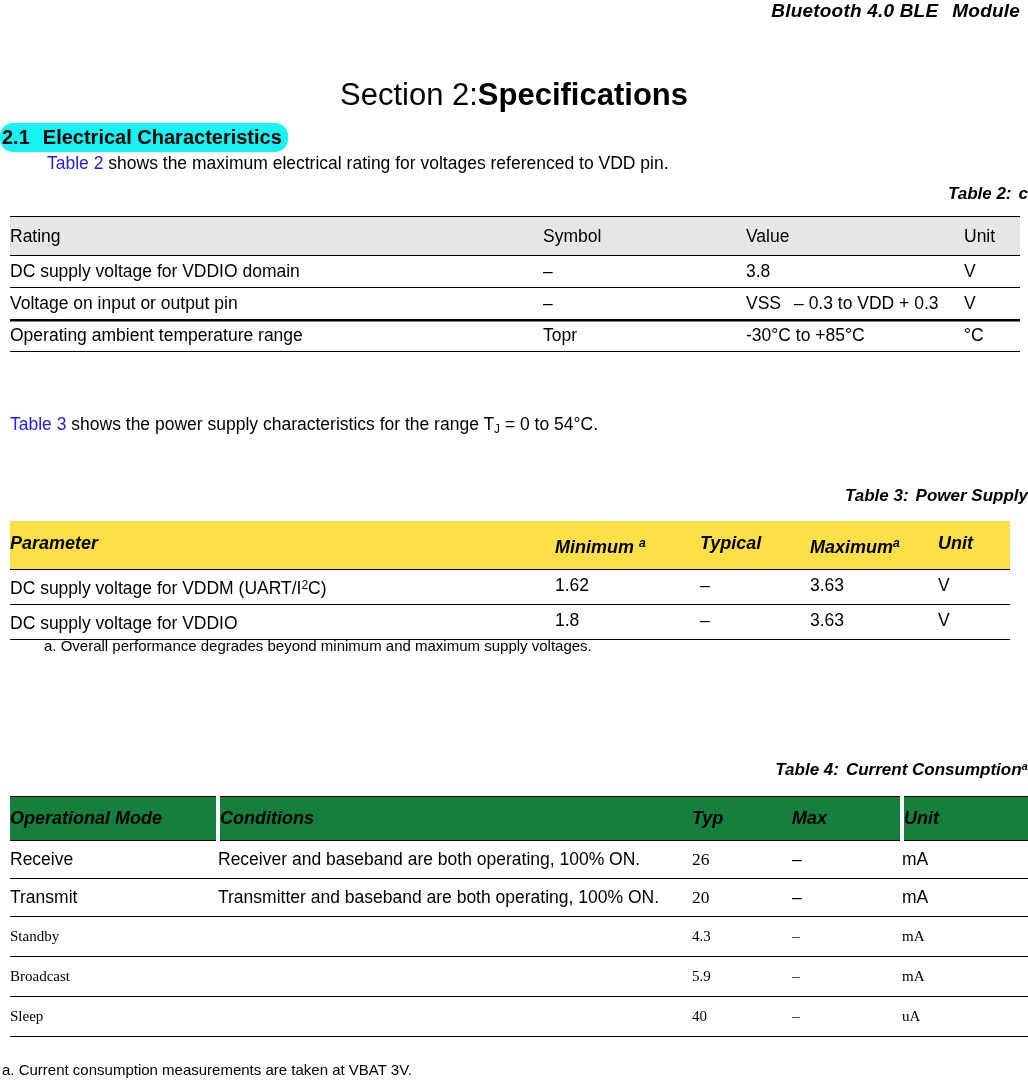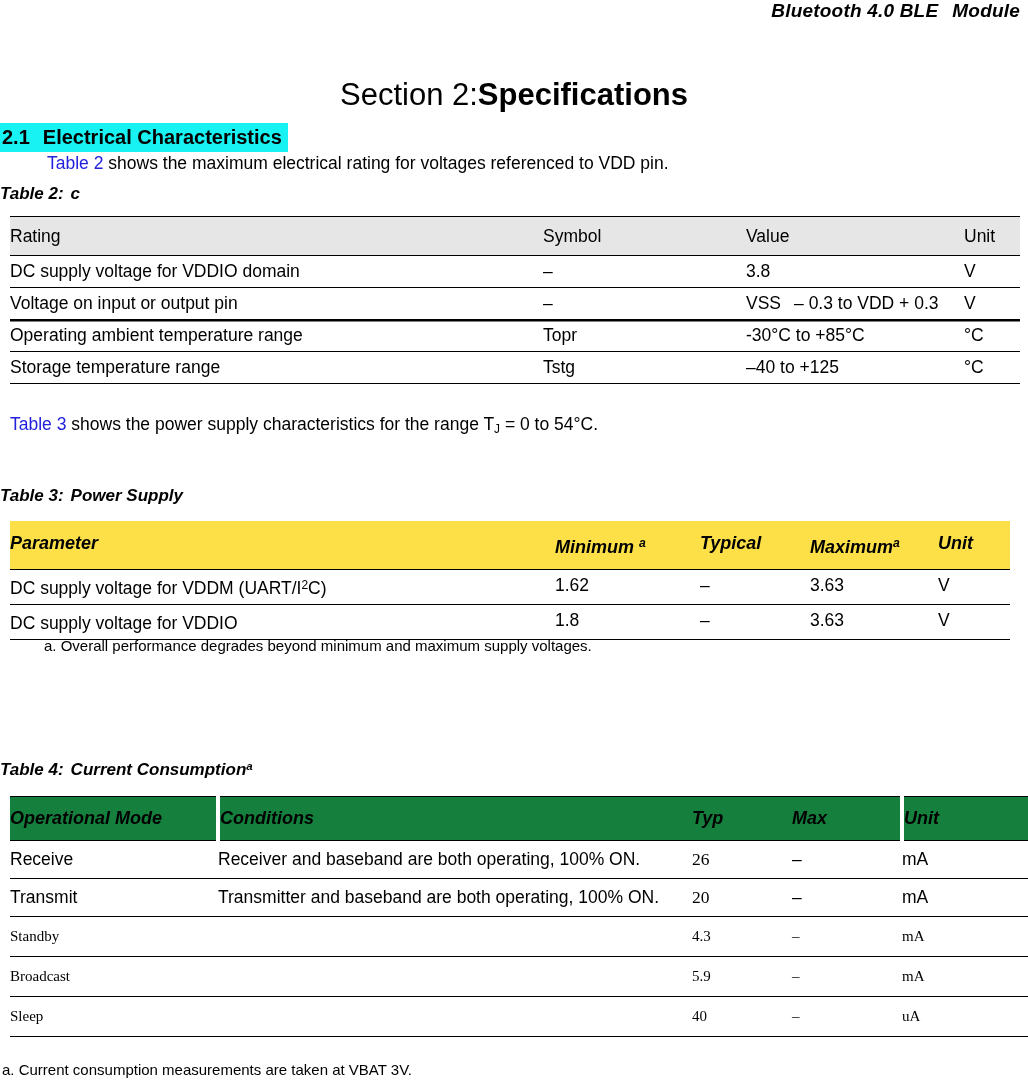"2.1 Electrical Characteristics" .sub-heading { border-radius: none -> 13px }
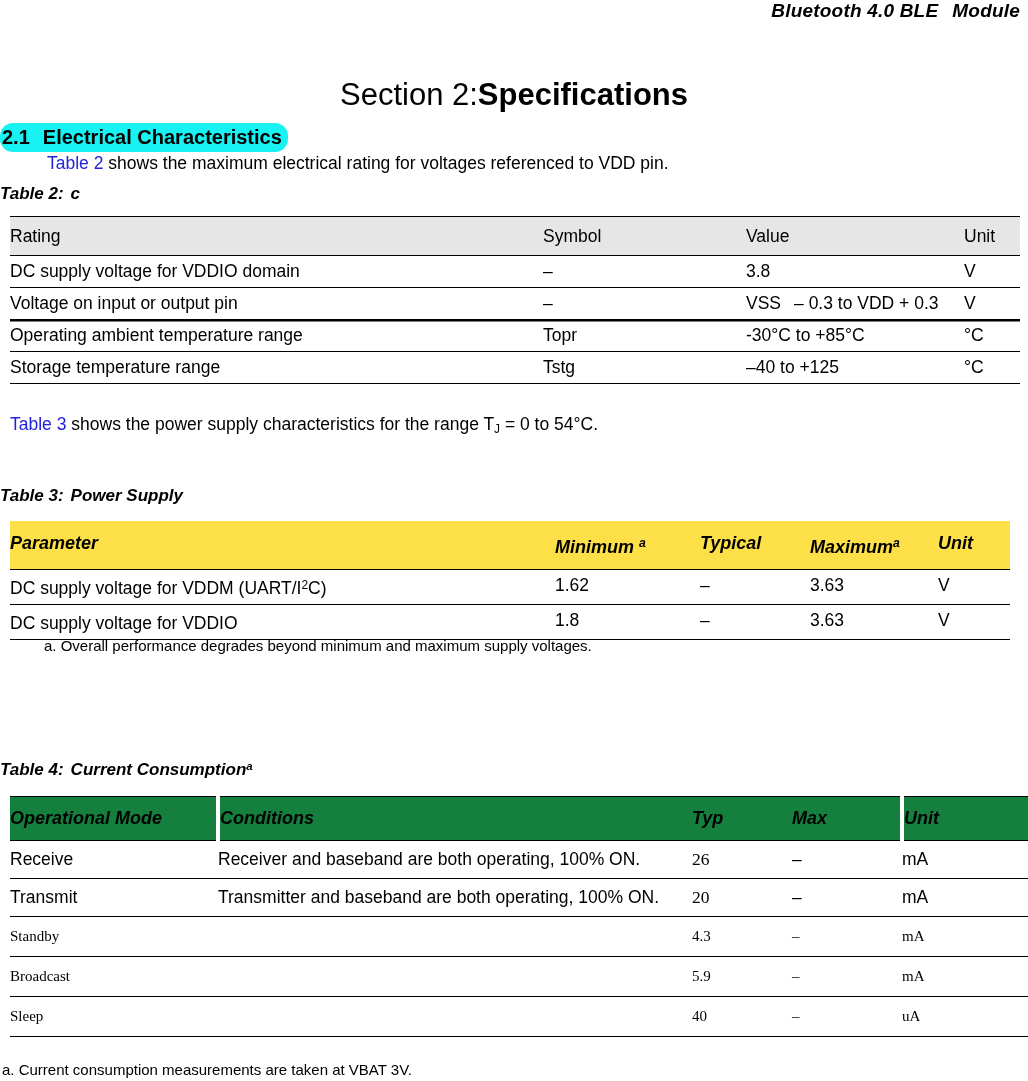"Table 2: c" .tbl-caption { text-align: left -> right }
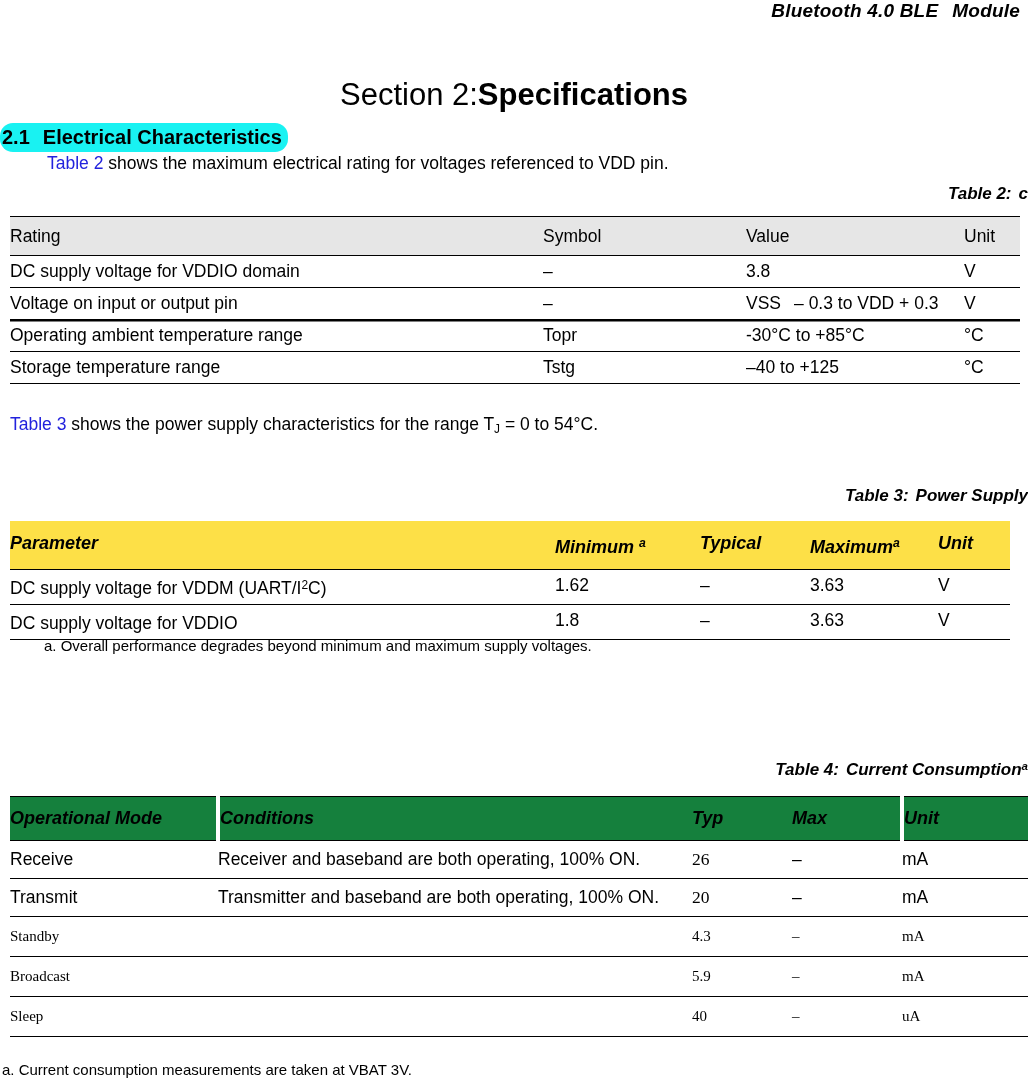"Storage temperature range" tr { html: <tr> <td>Storage temperature range</td> <td>Tstg</td> <td>–40 to +125</td> <td>°C</td> </tr> -> none }
